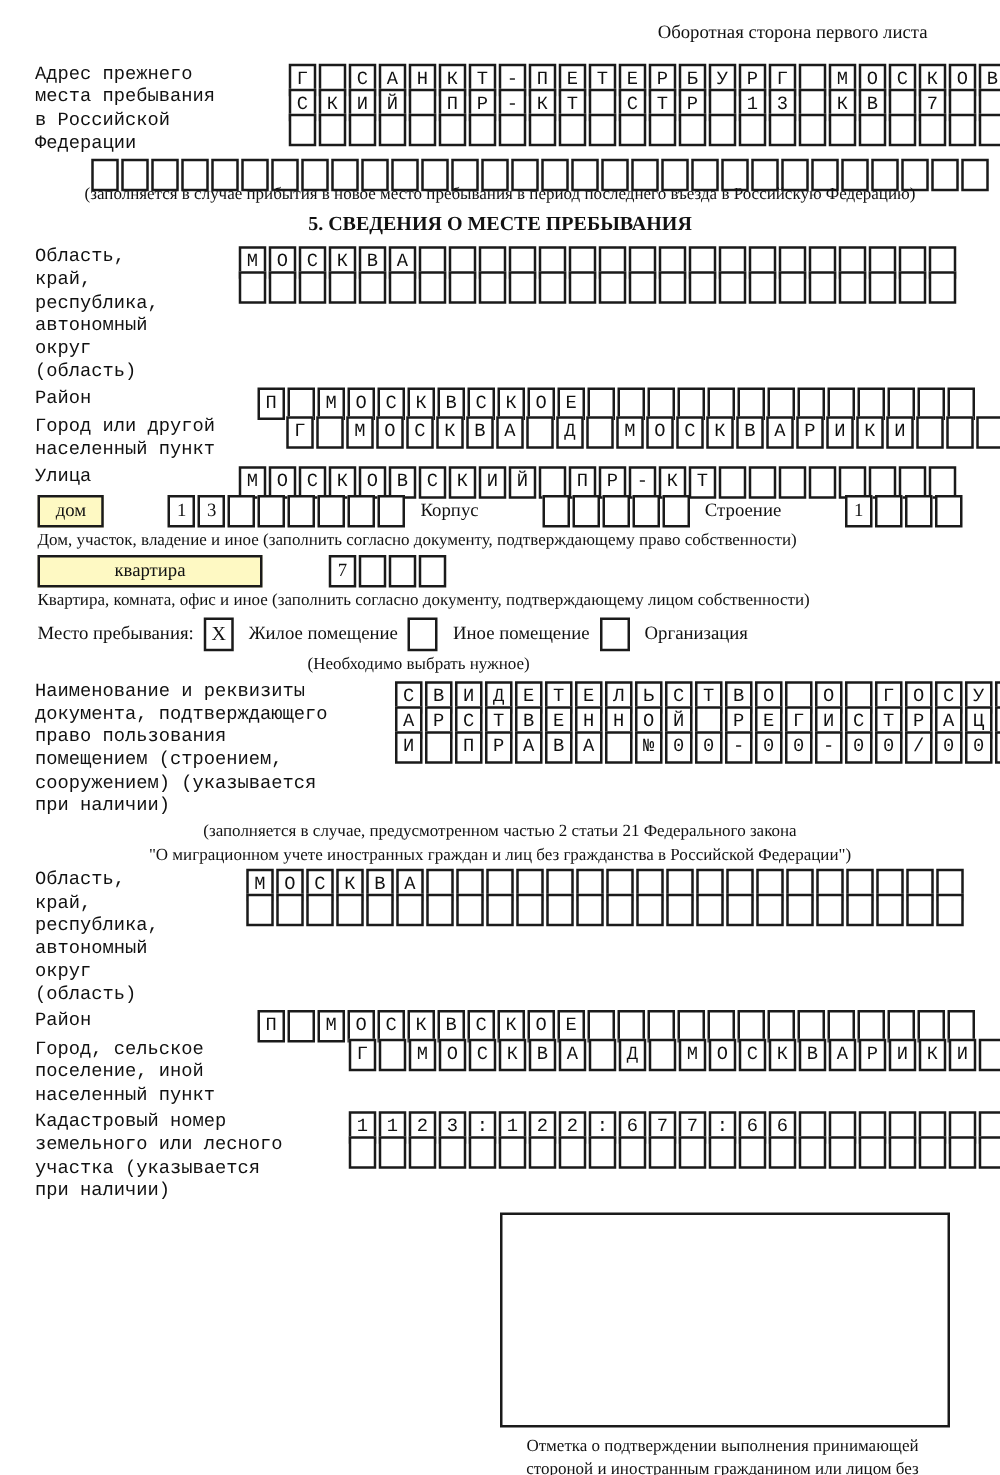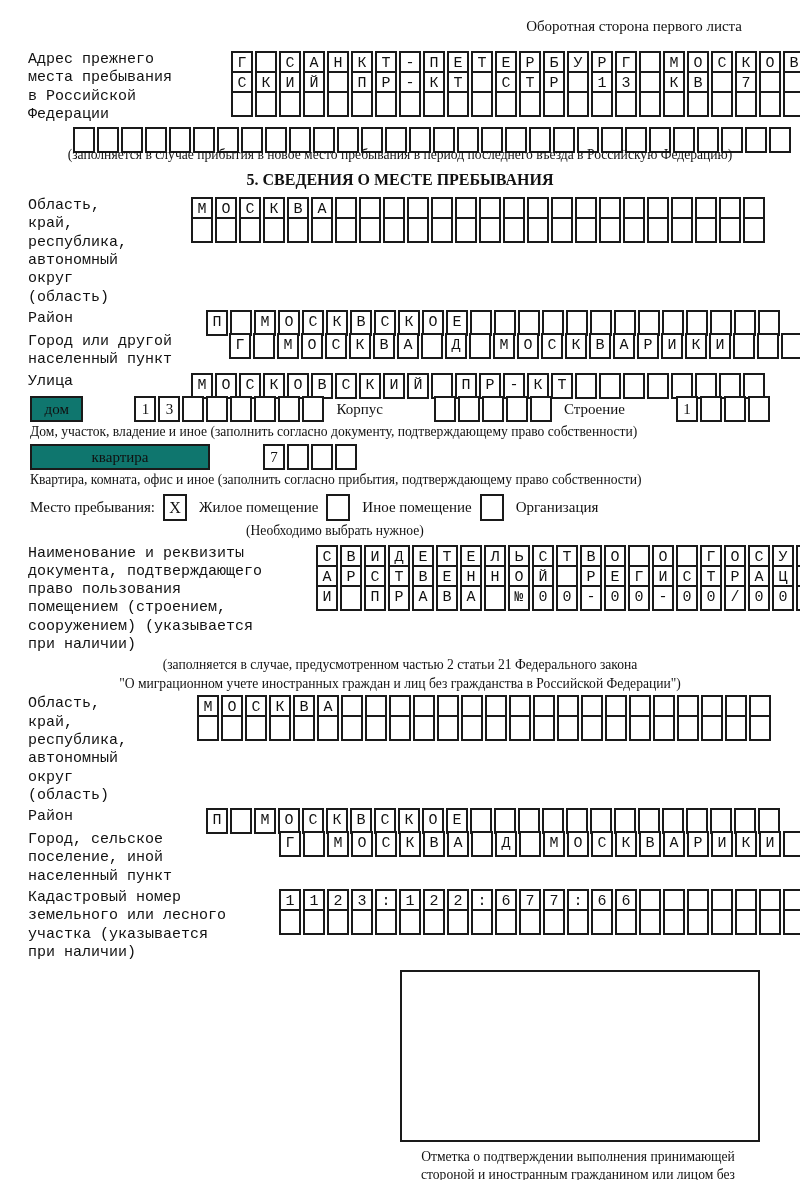"дом" .typebox { background: #0f766e -> #fef9c3 }
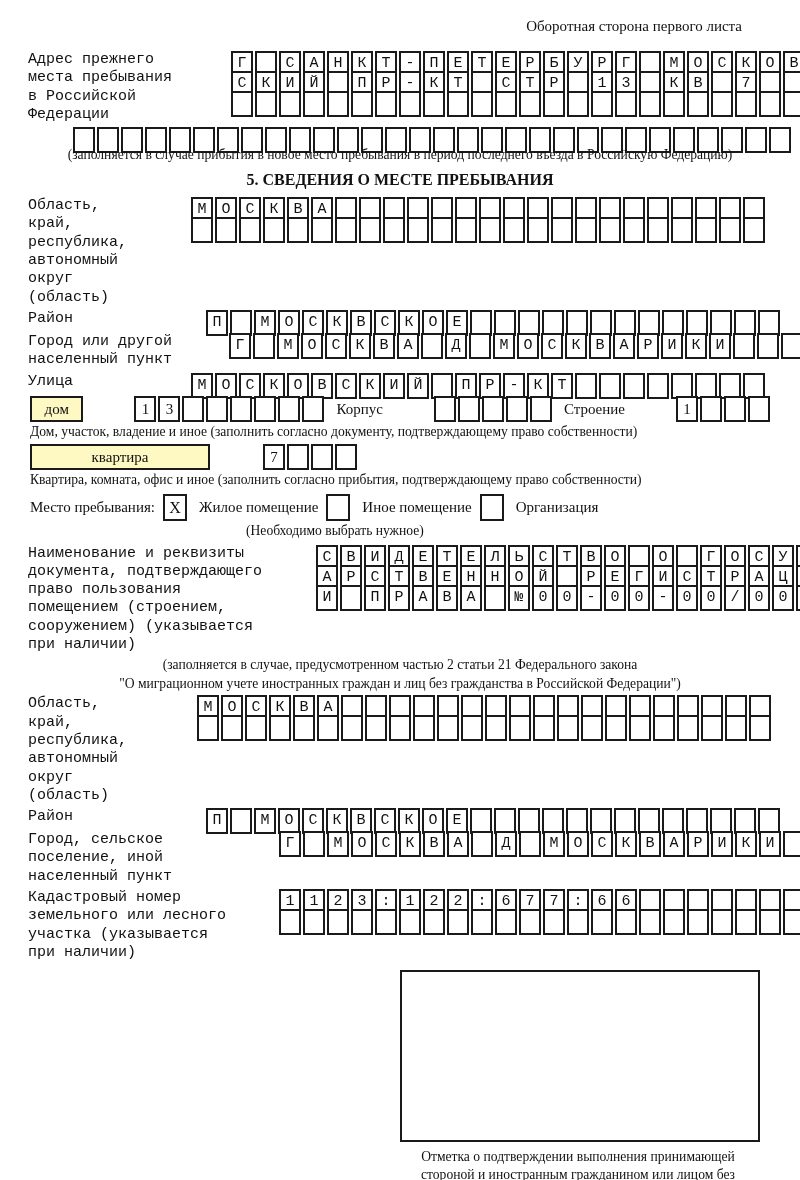"Квартира, комната, офис и иное" div.cap-left { text: прибытия, подтверждающему право -> документу, подтверждающему лицом }
